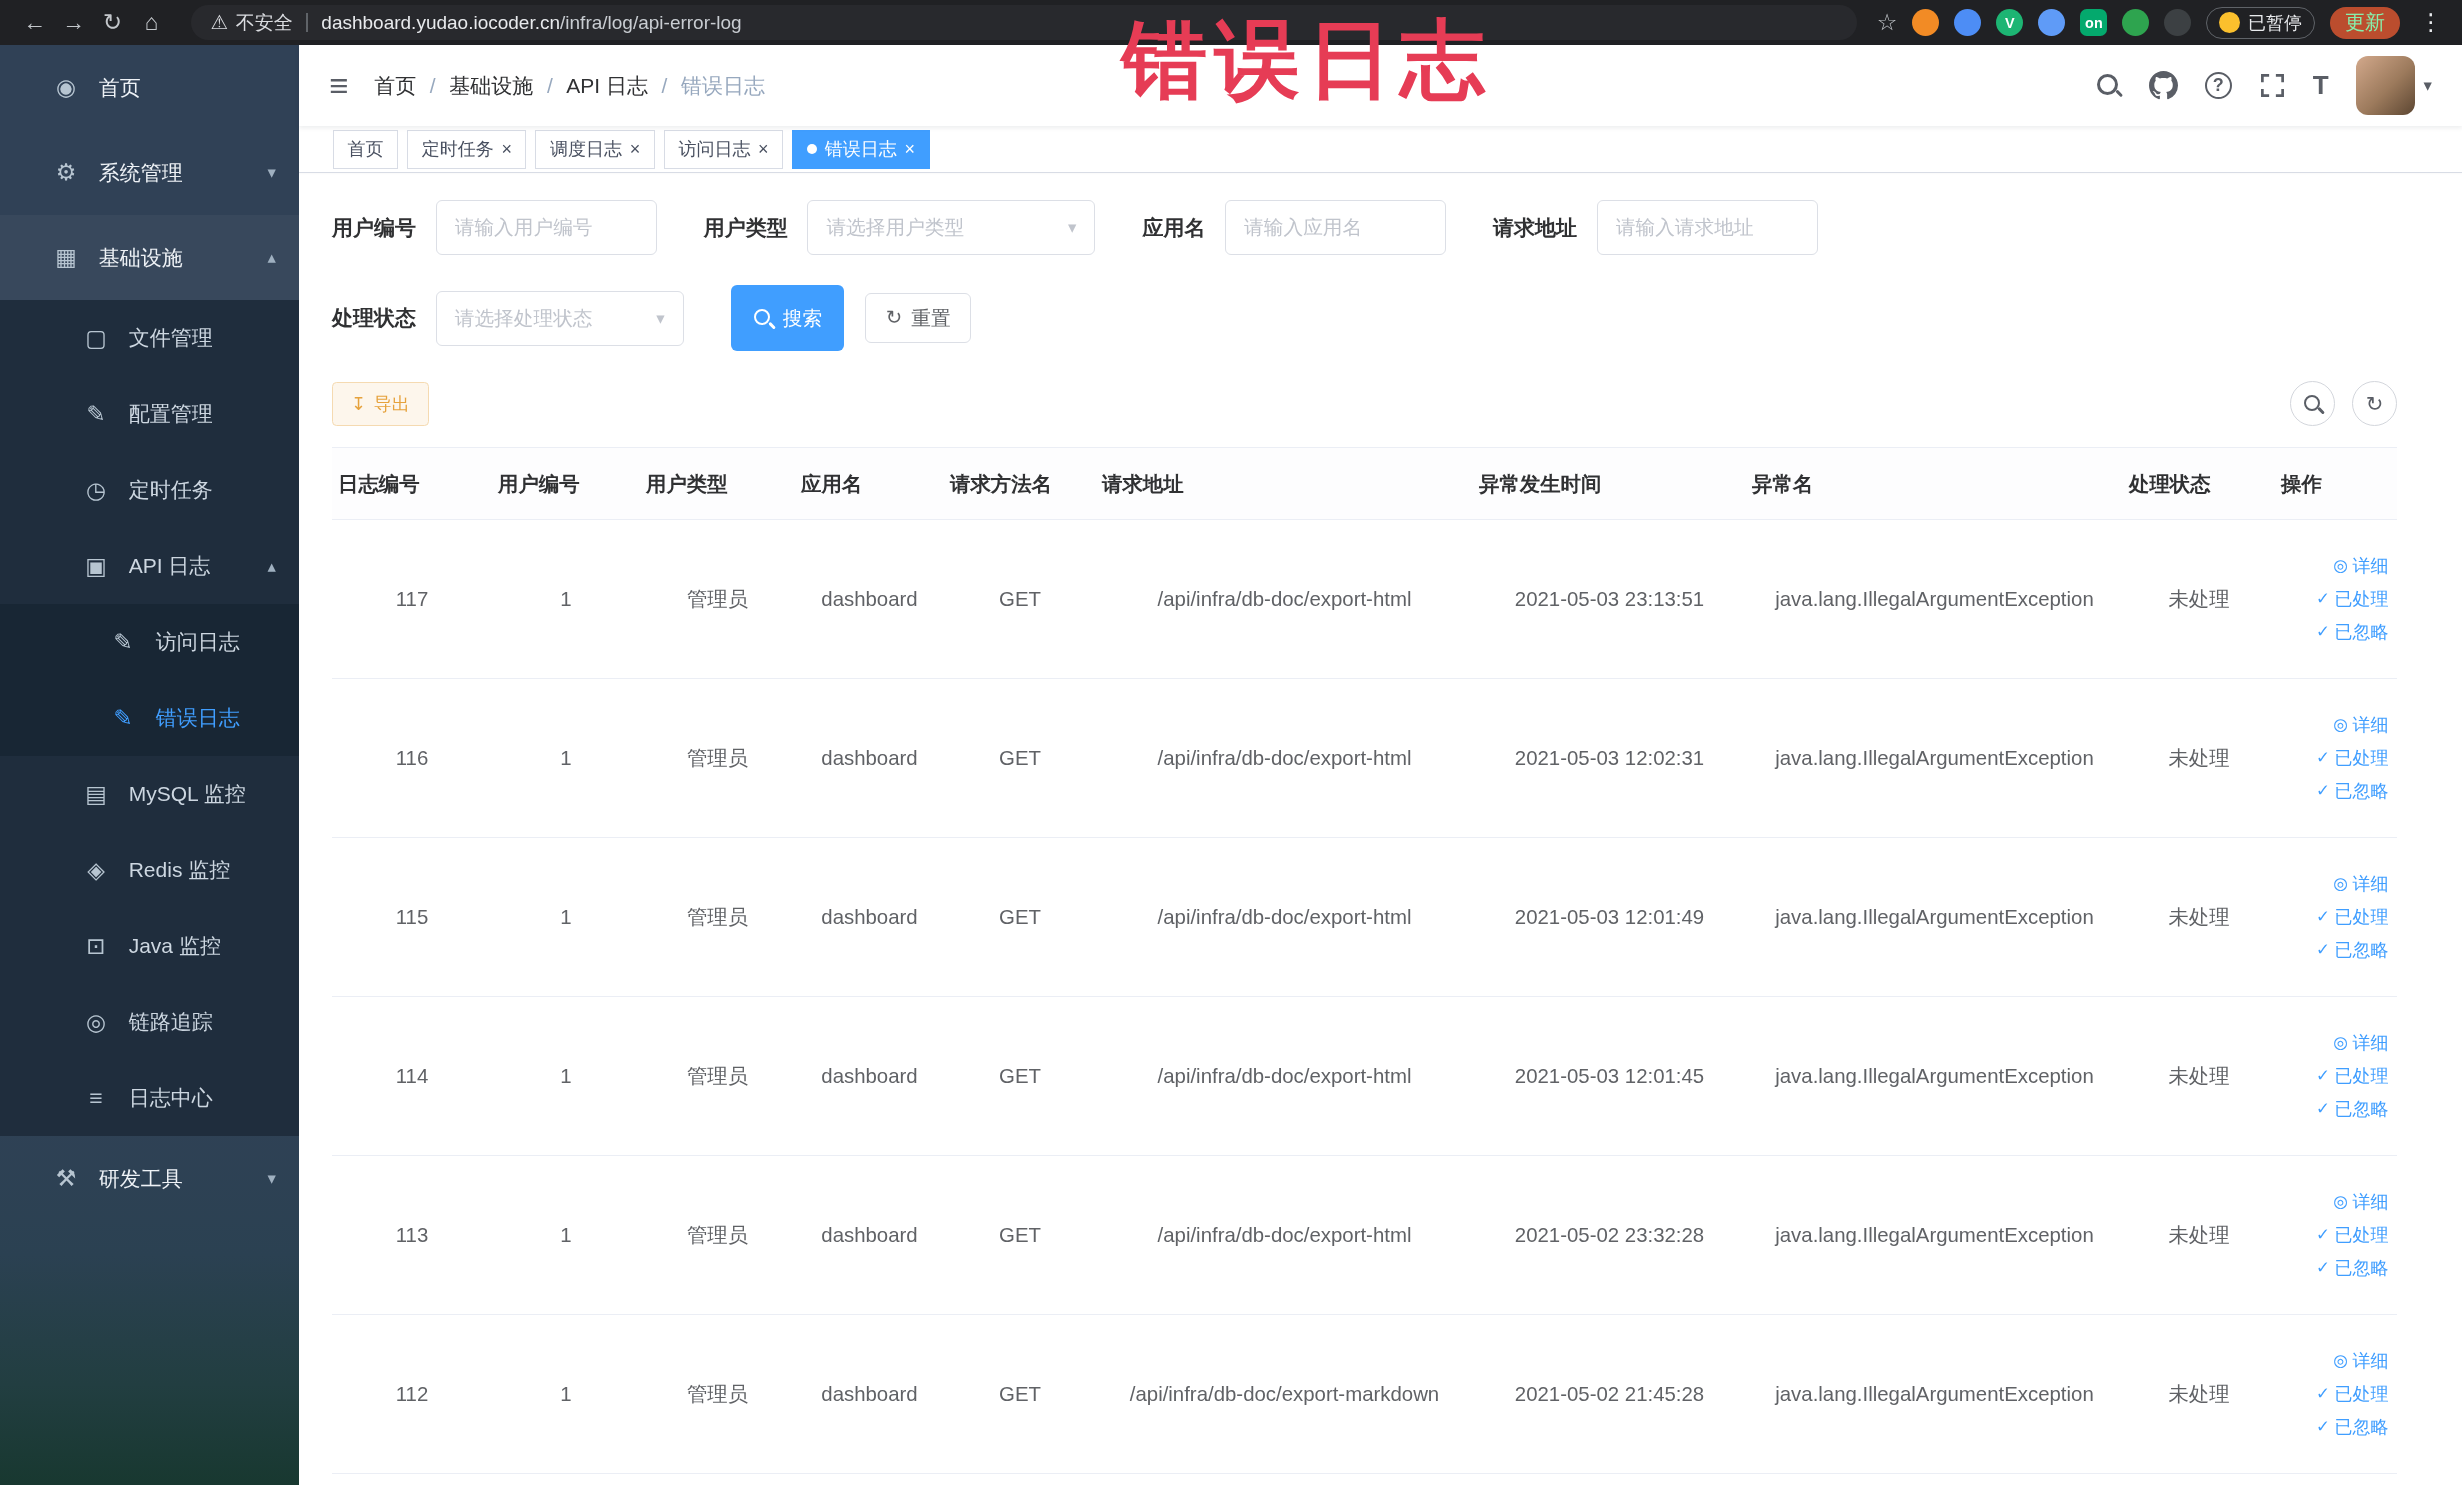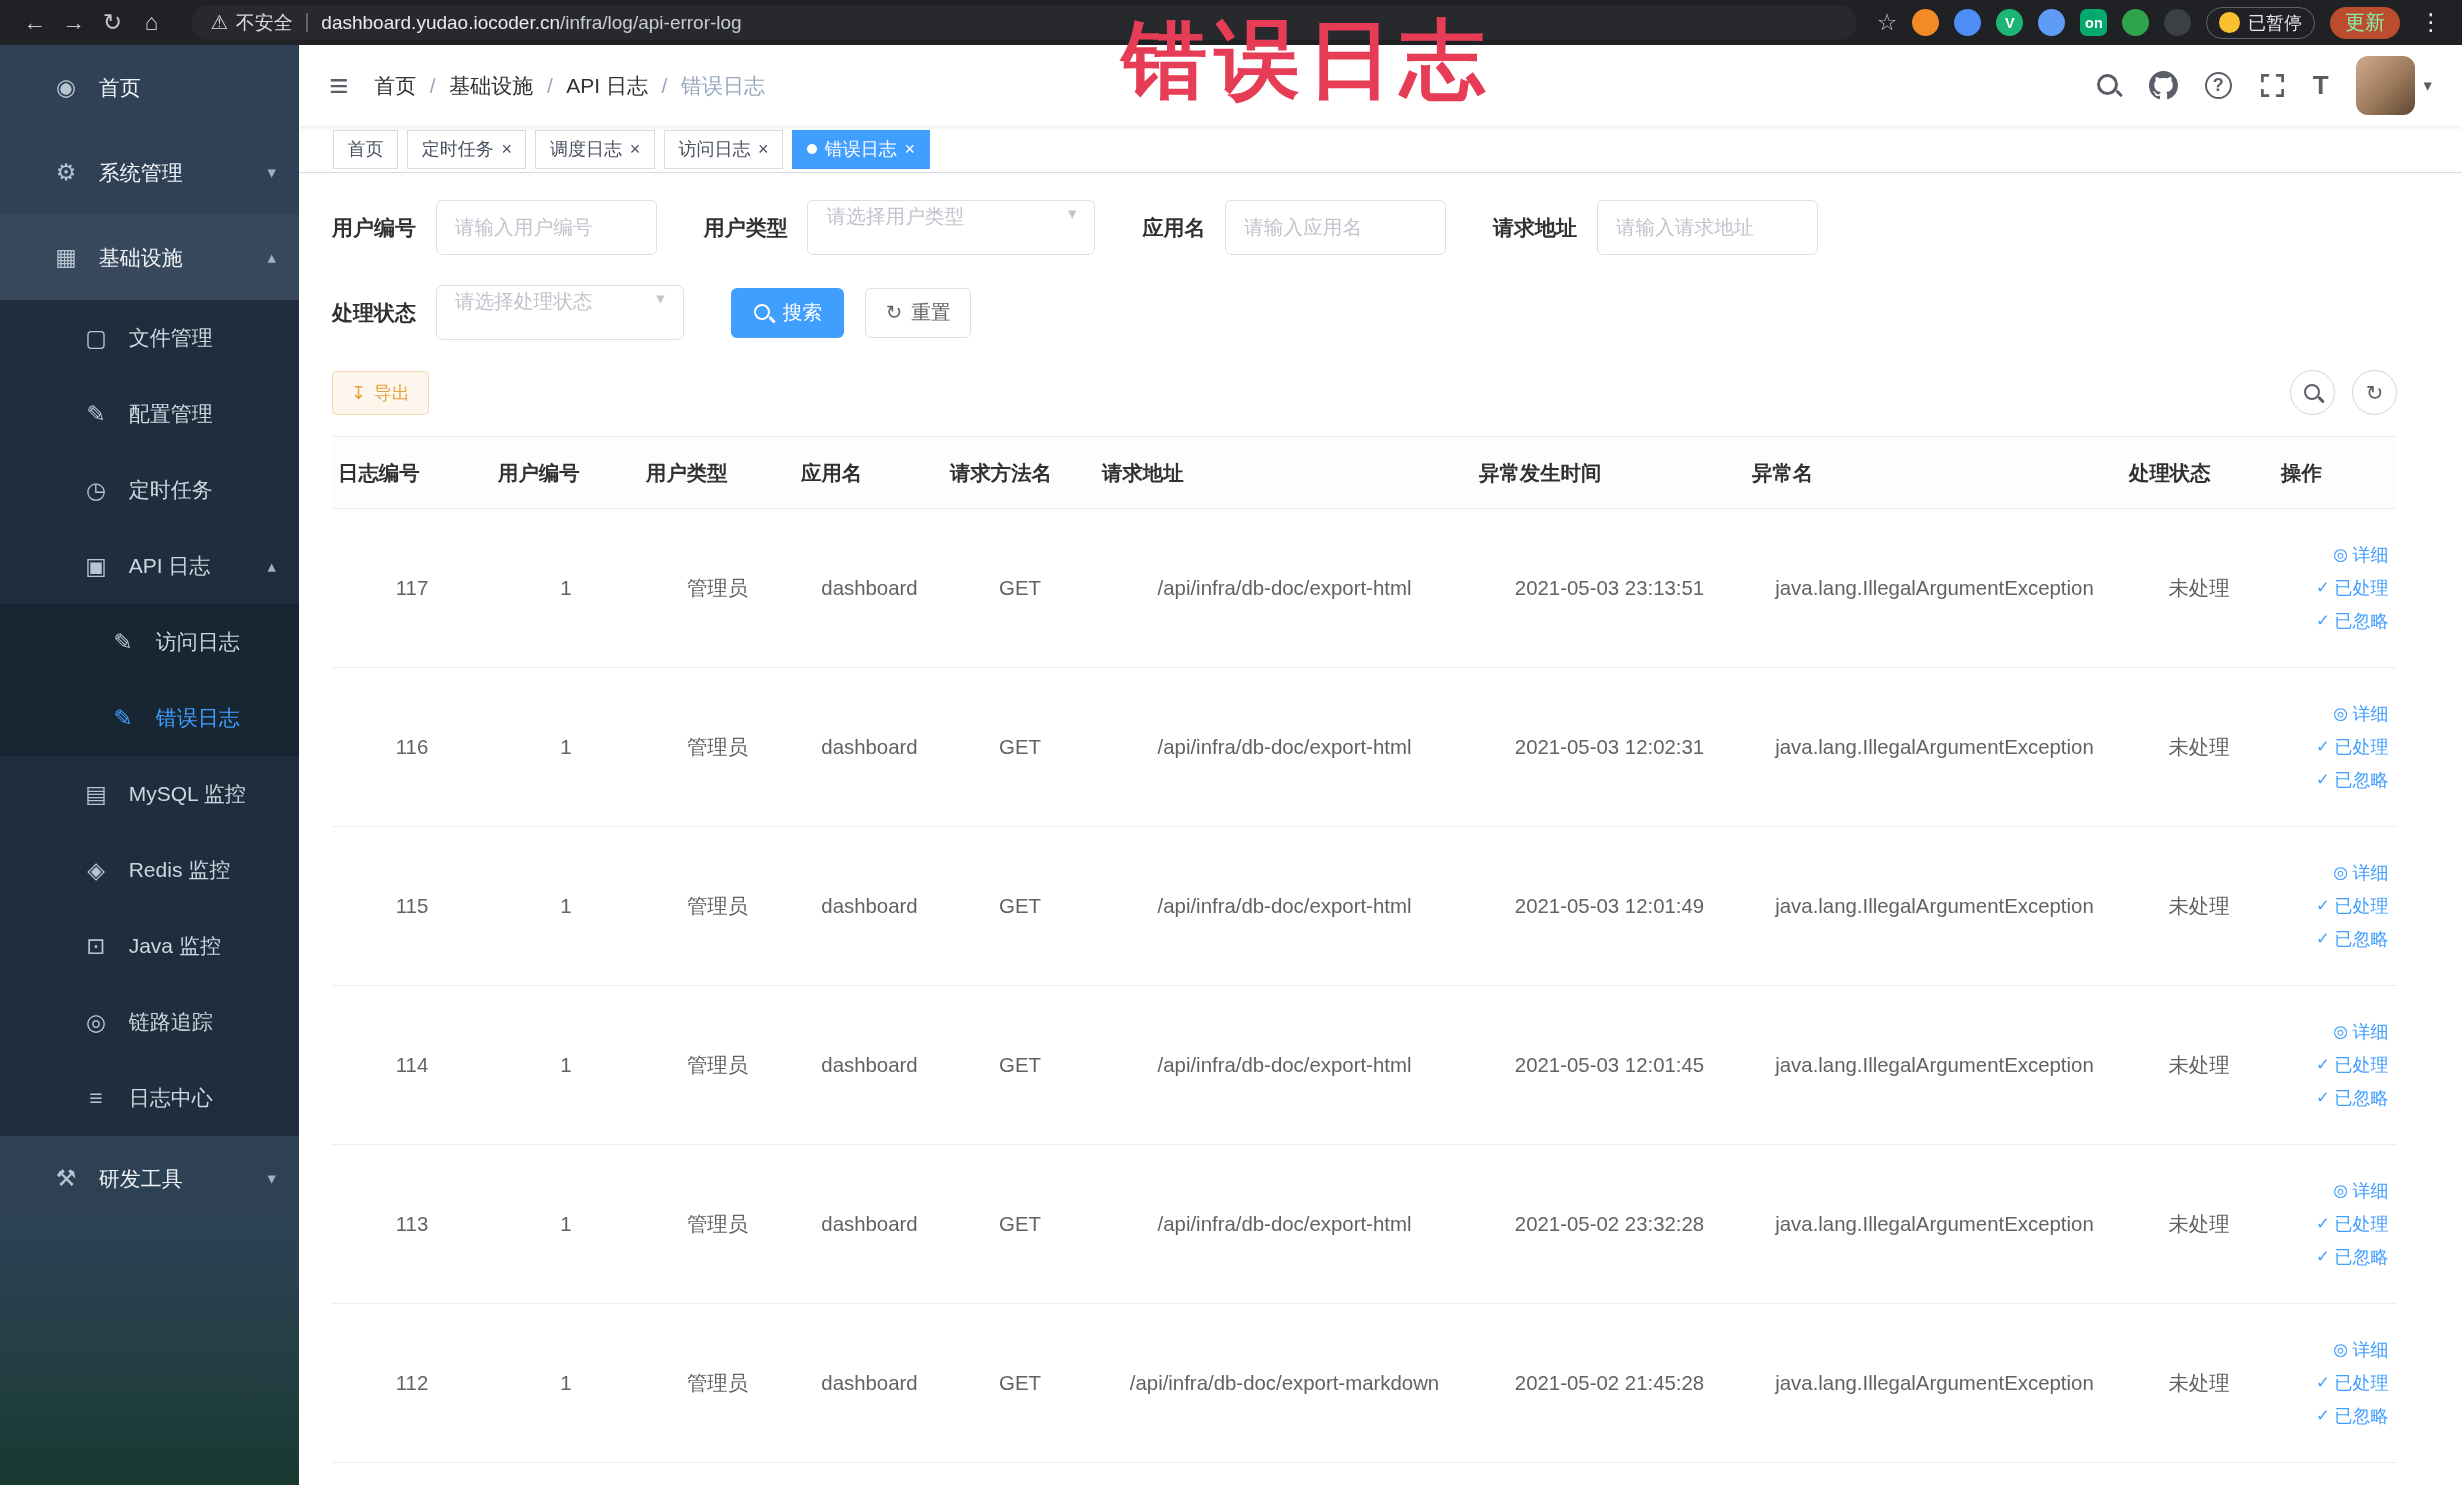"请选择用户类型" .f-select { align-items: flex-start -> center; padding: 2px 18px -> 8px 18px }
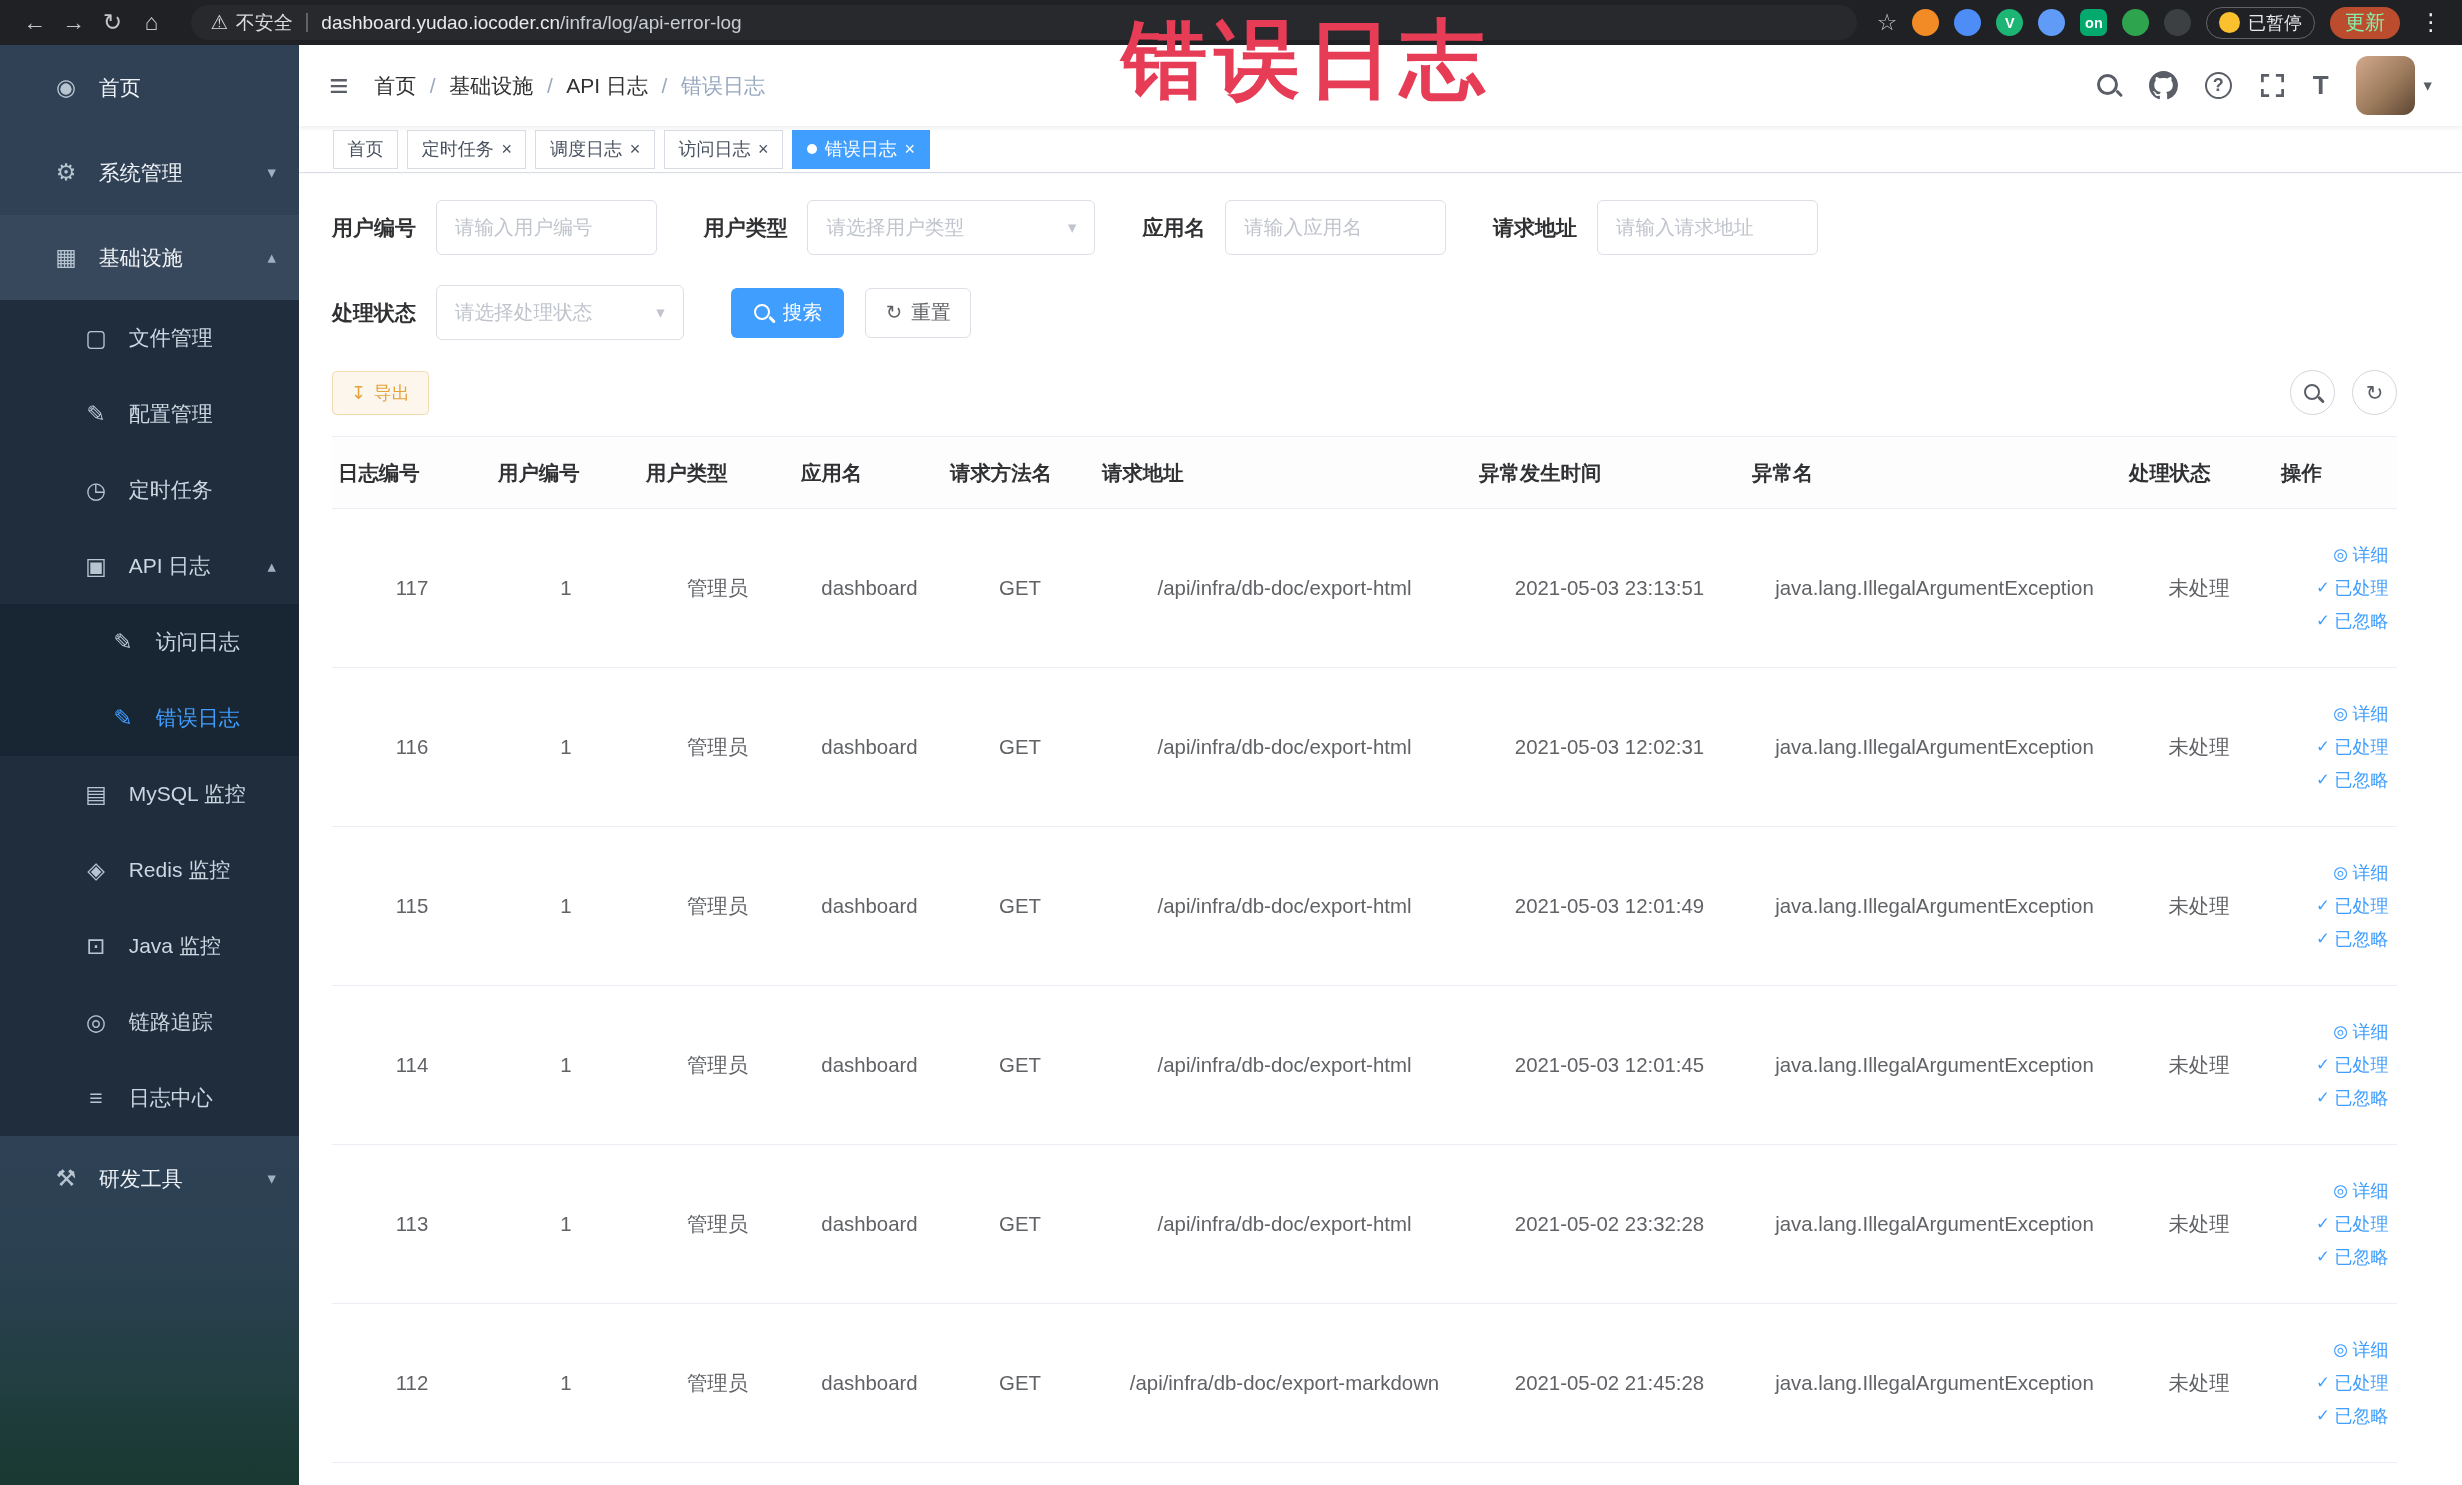"搜索" .btn-primary { height: 50px -> 66px }
